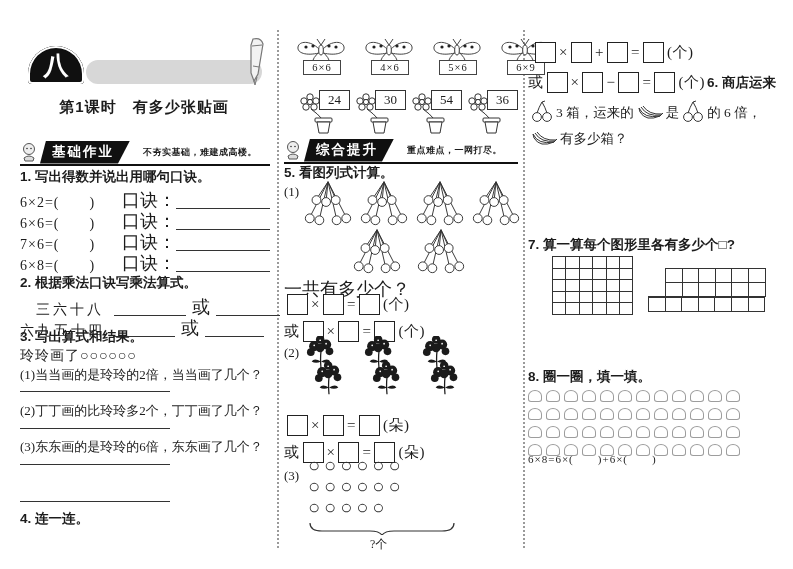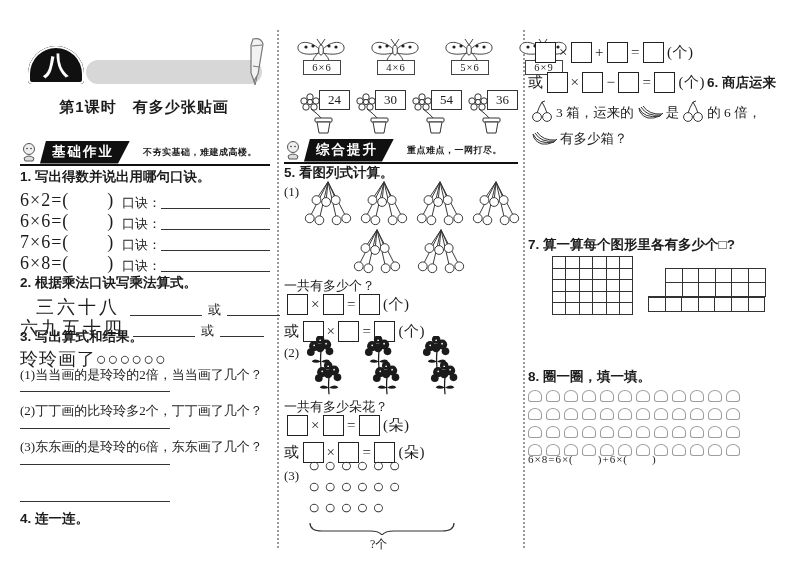"6×6" div.abs { gap: 24px -> 18px }
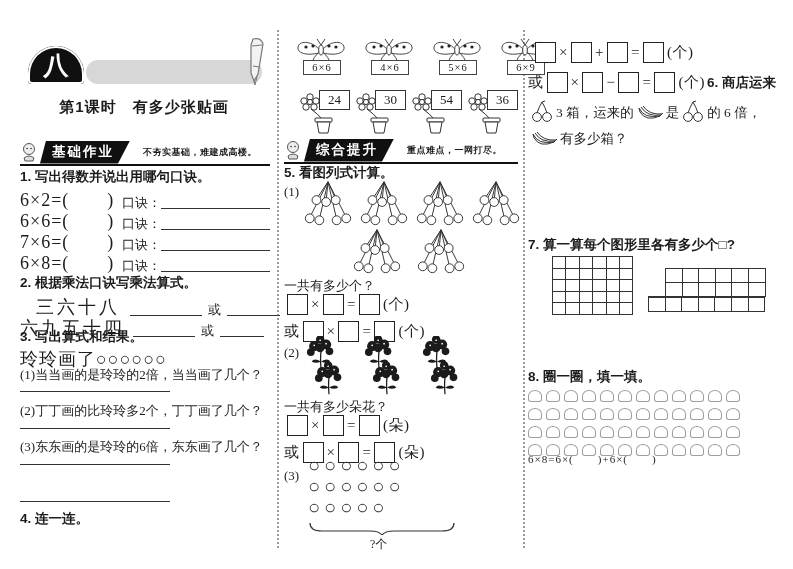"6×2=( )" .expr { font-size: 18px -> 14px }
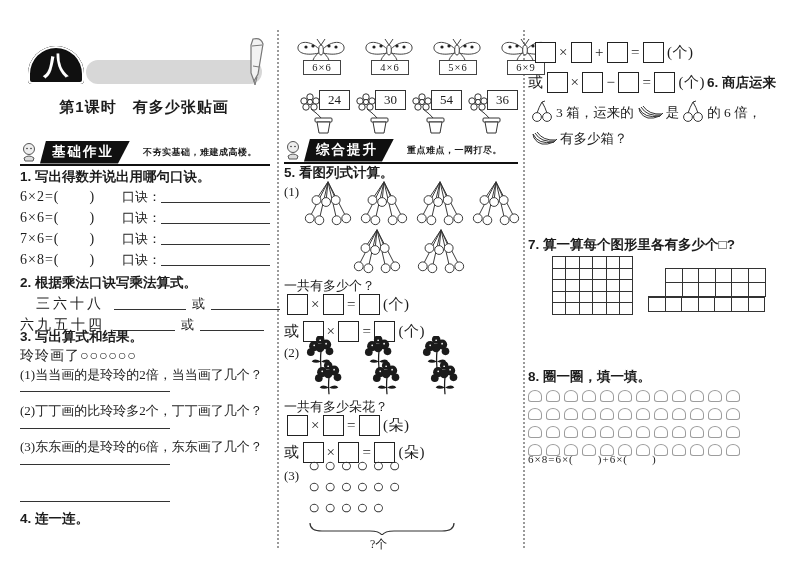"口诀：" .body-t { font-size: 13px -> 18px }
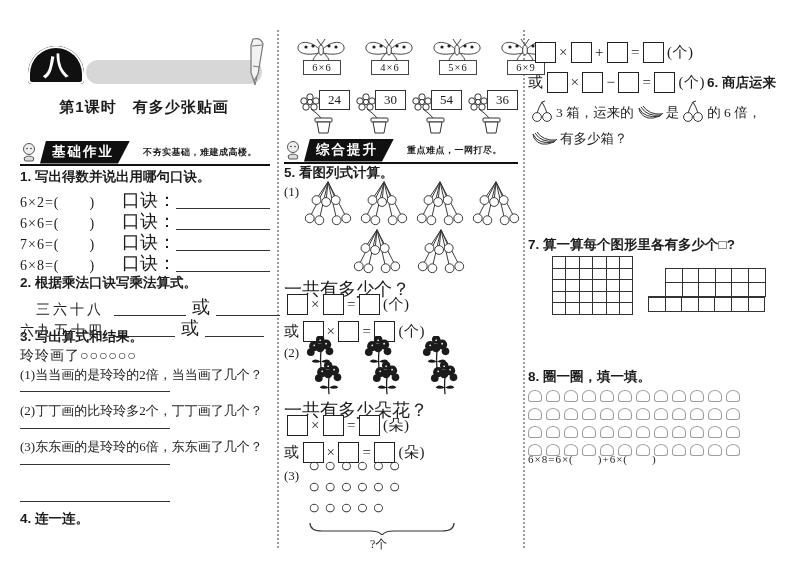"一共有多少朵花？" div.abs { html: <div>一共有多少朵花？</div> -> none }
